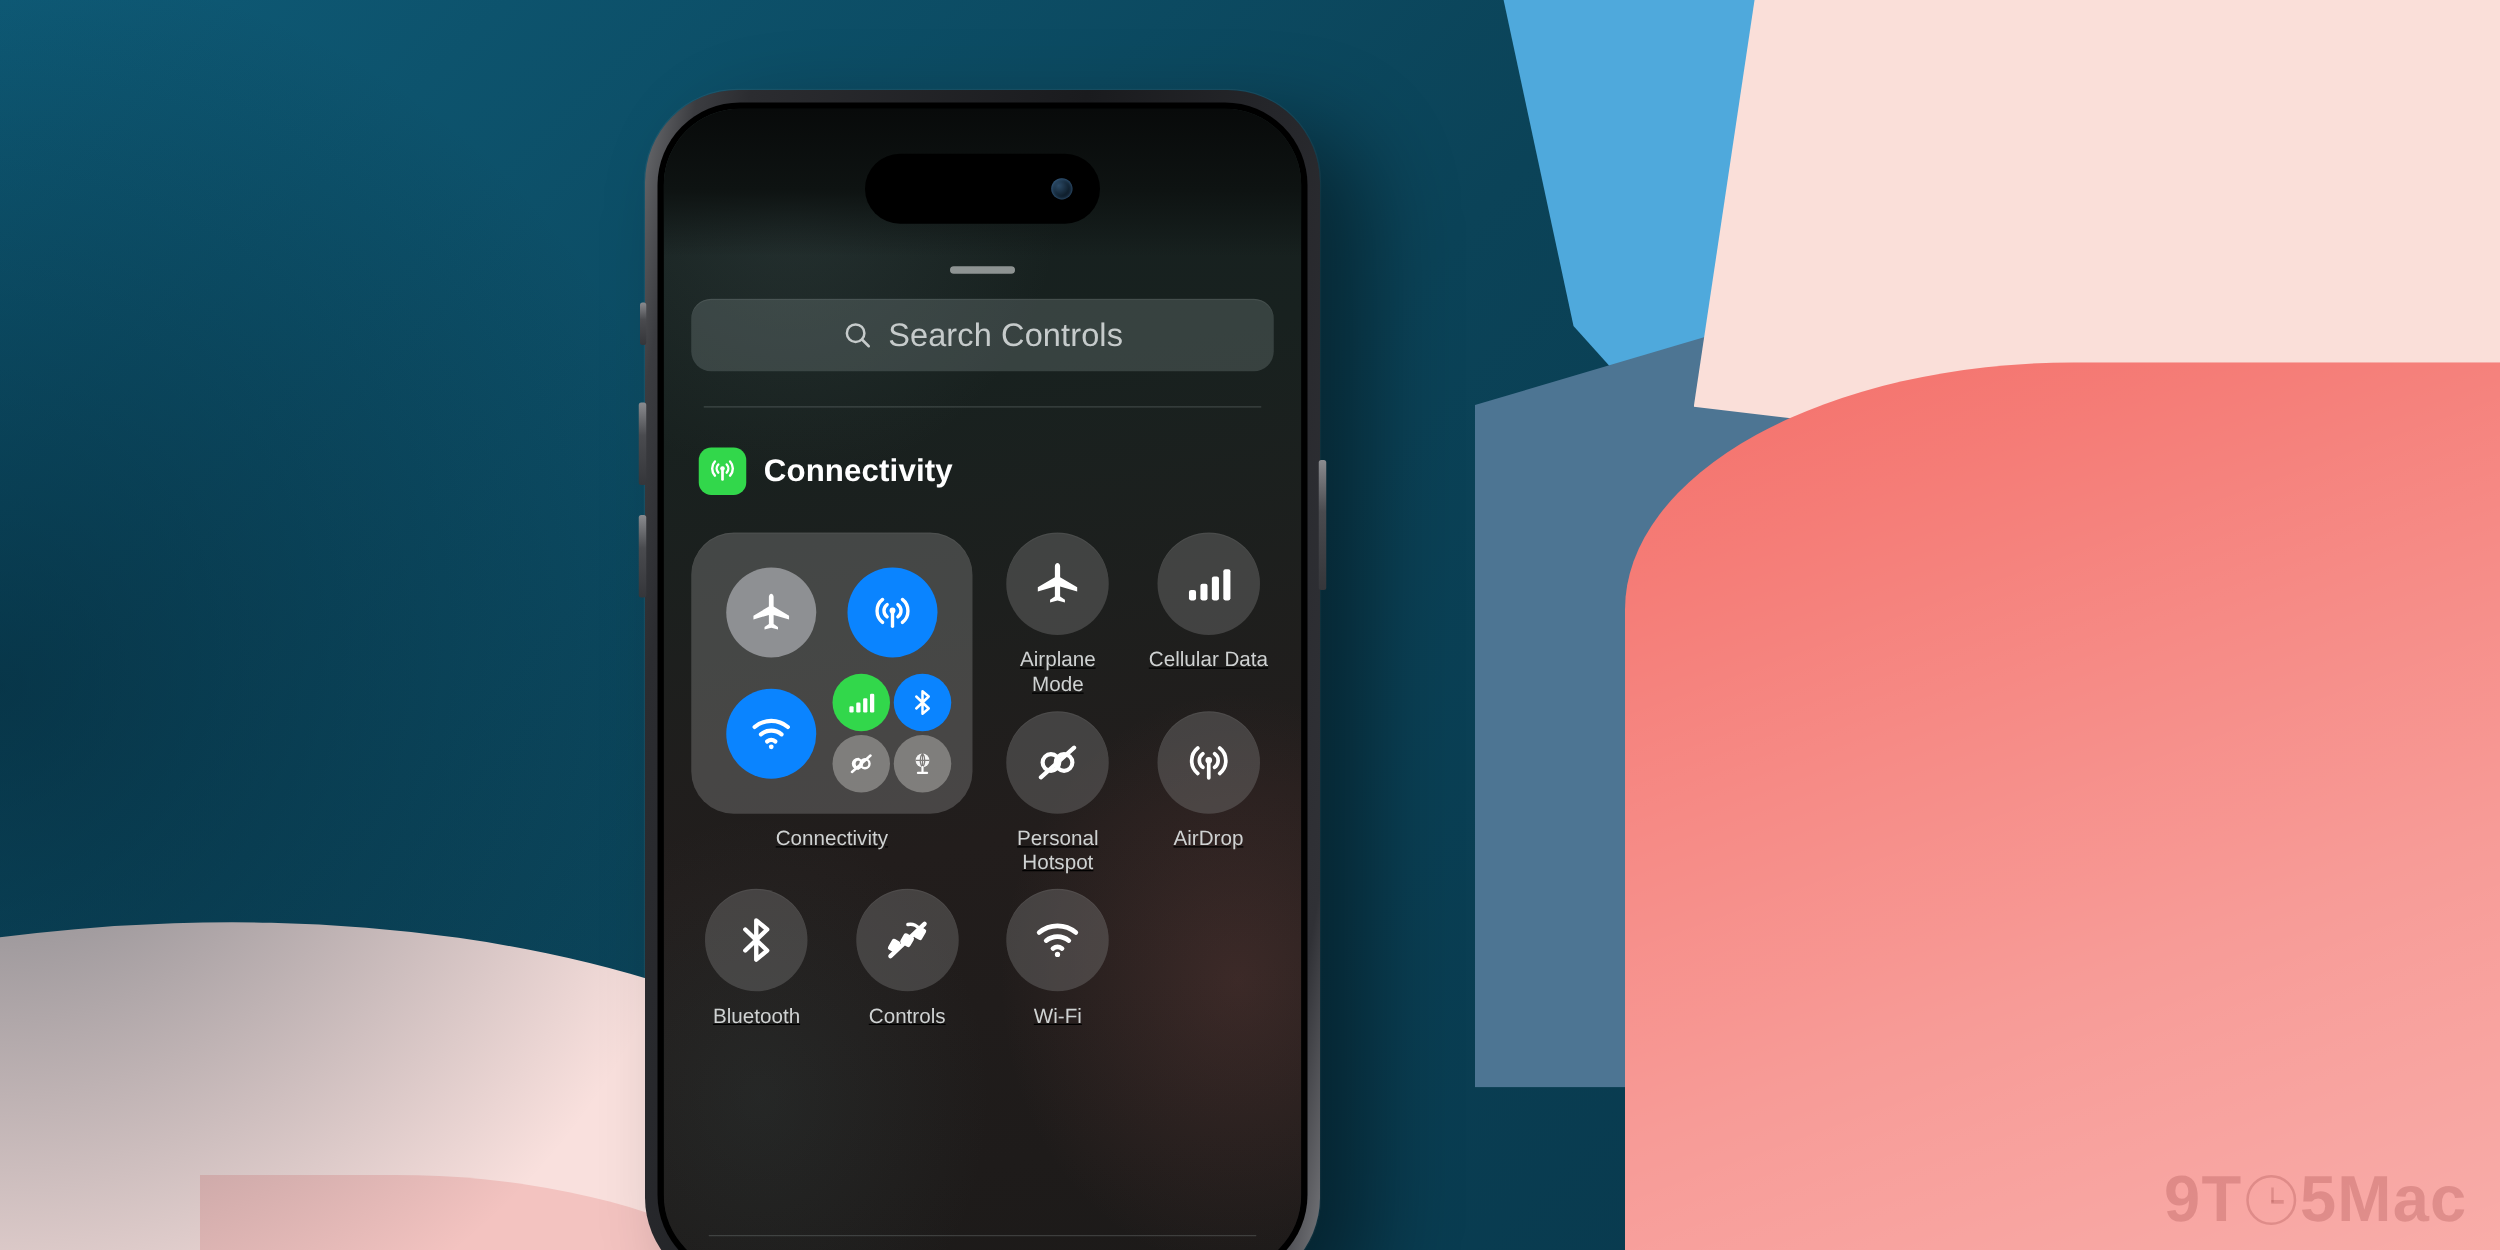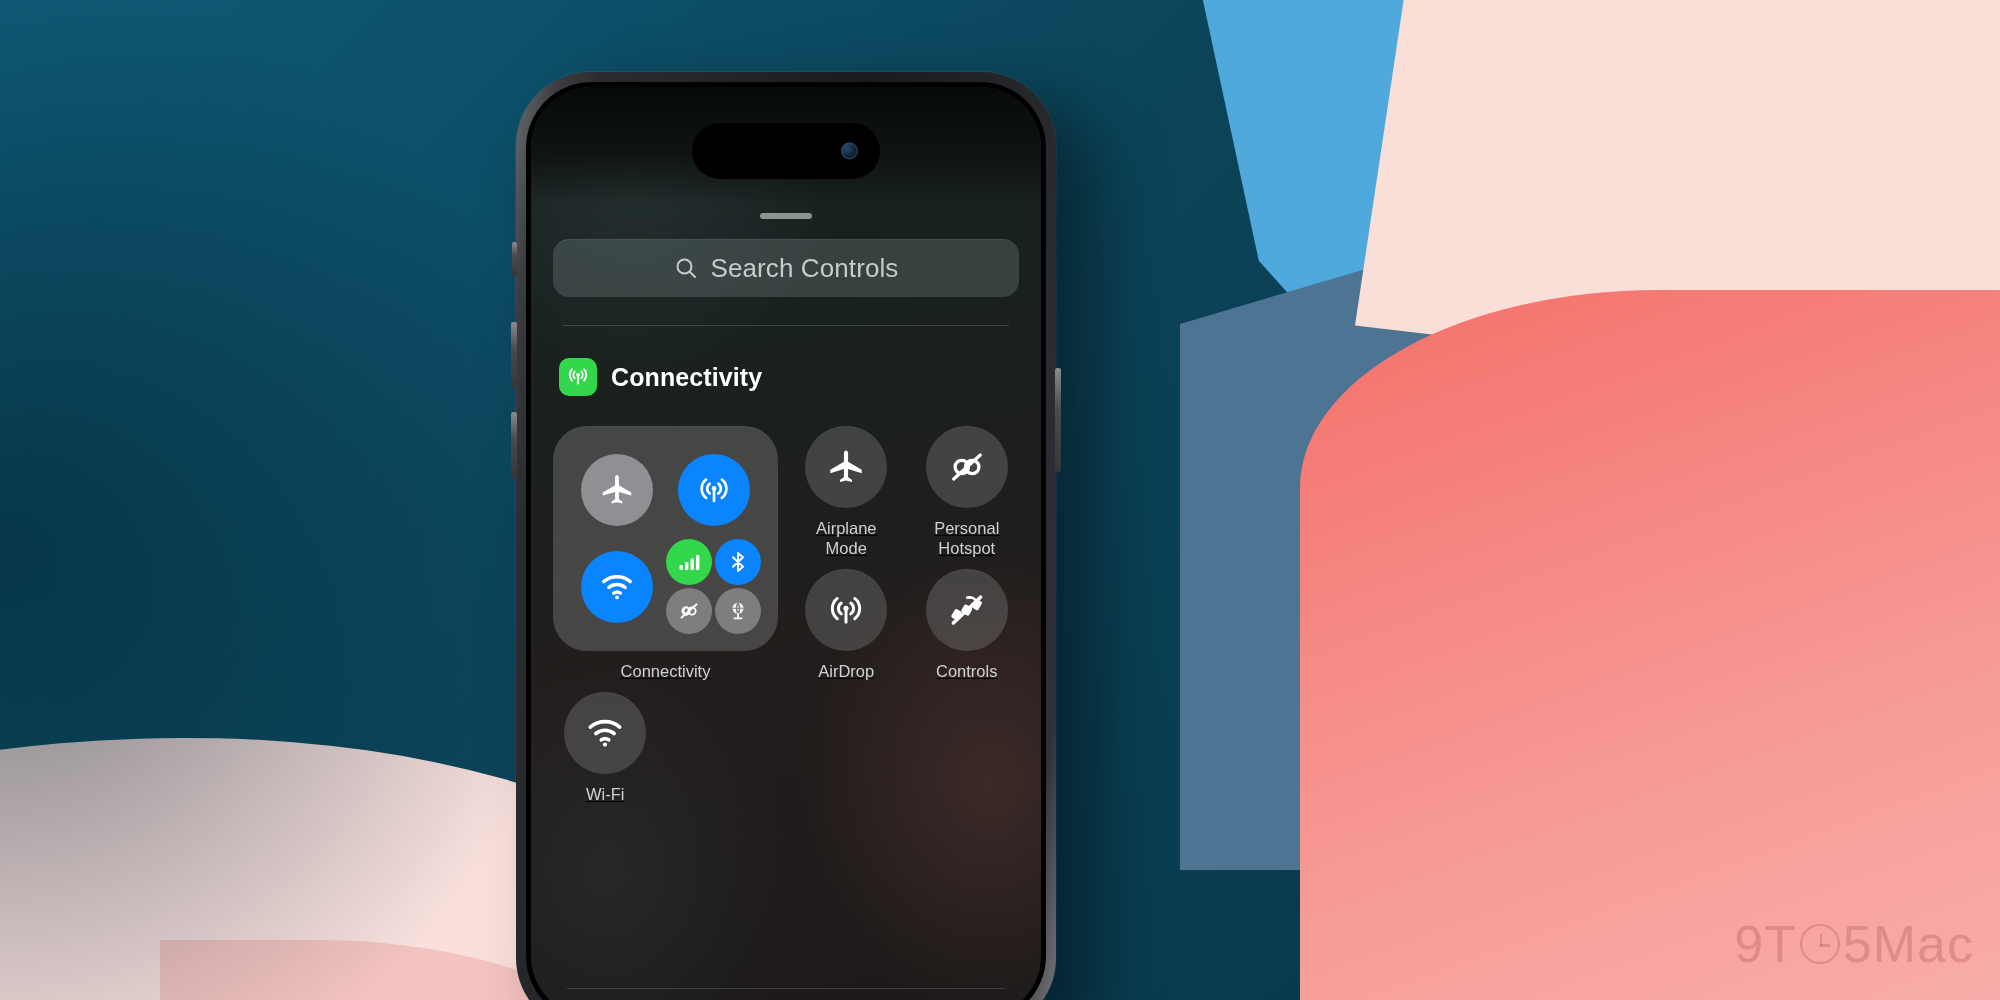"Cellular Data" div.control { html: none -> <div> <div> <span> <svg> <rect></rect> <rect></rect> <rect></rect> <rect></rect> </svg> </span> </div> <div>Cellular Data</div> </div> }
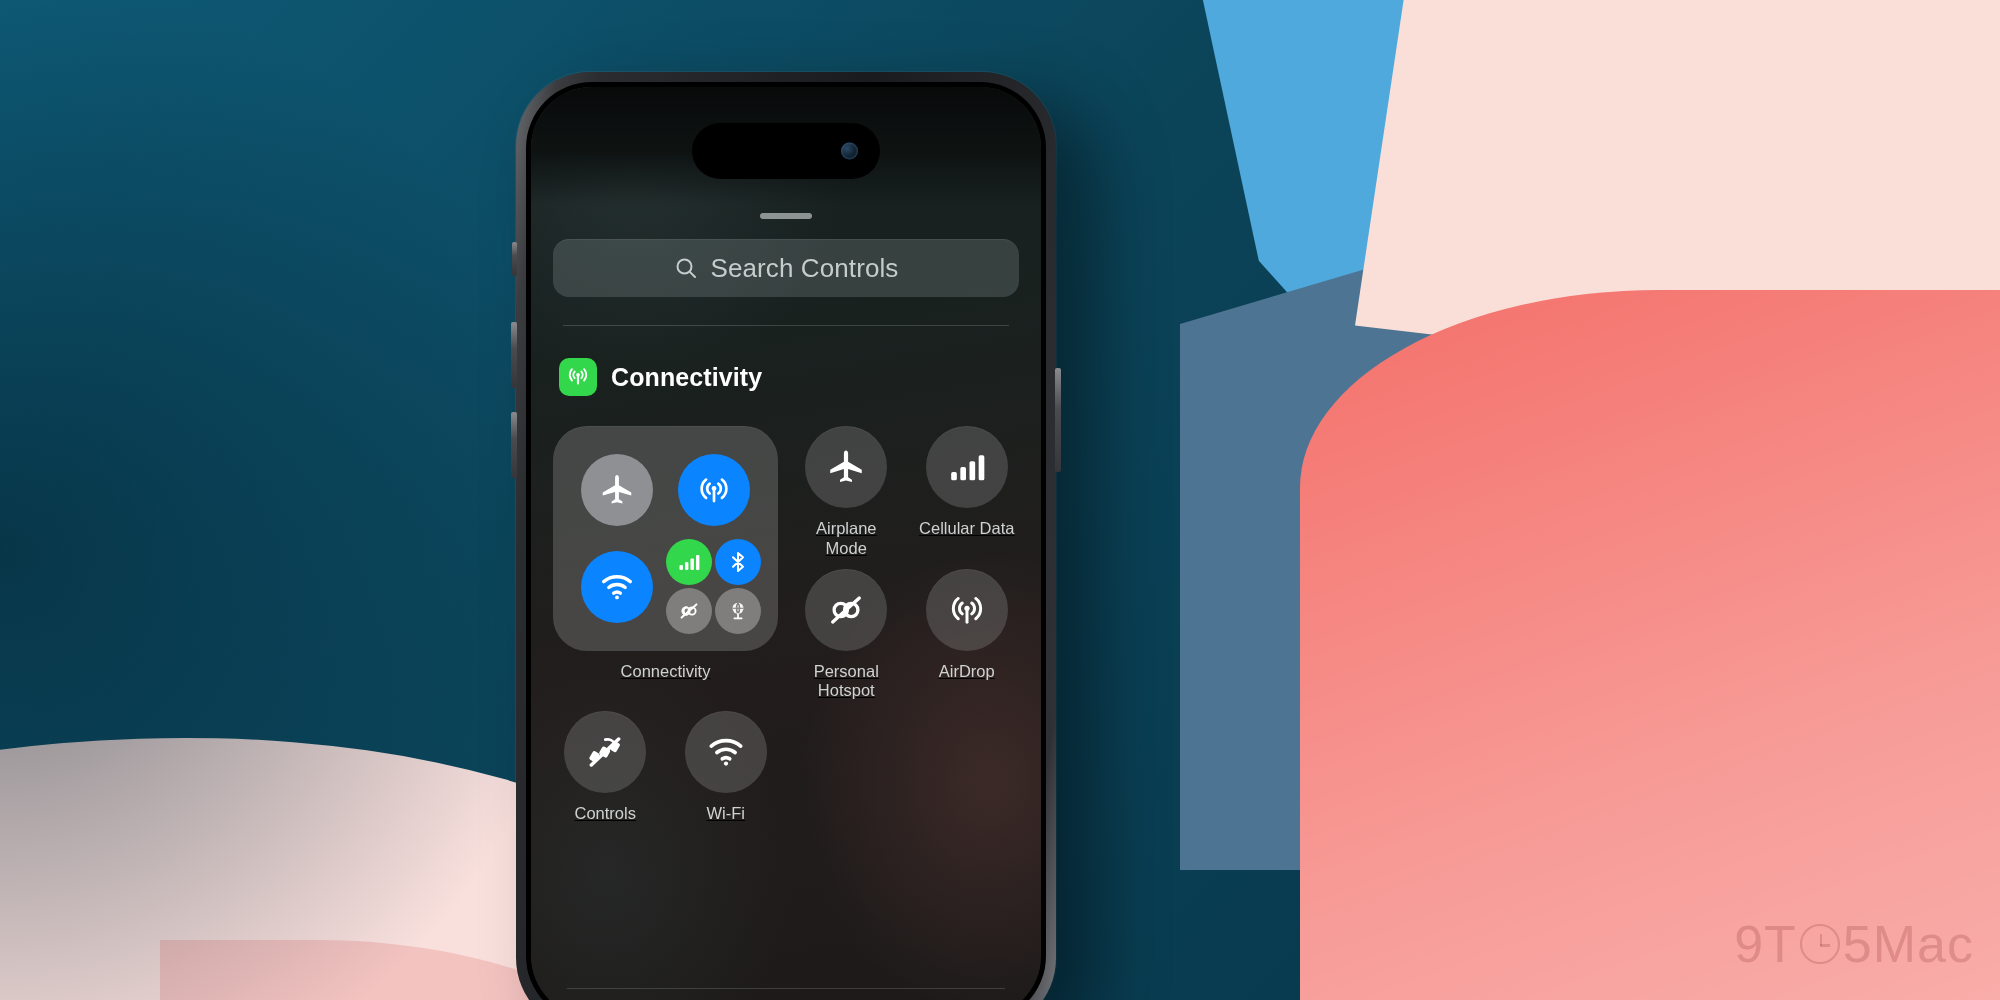"Bluetooth" div.control { html: none -> <div> <div> <span> <svg> <path></path> </svg> </span> </div> <div>Bluetooth</div> </div> }
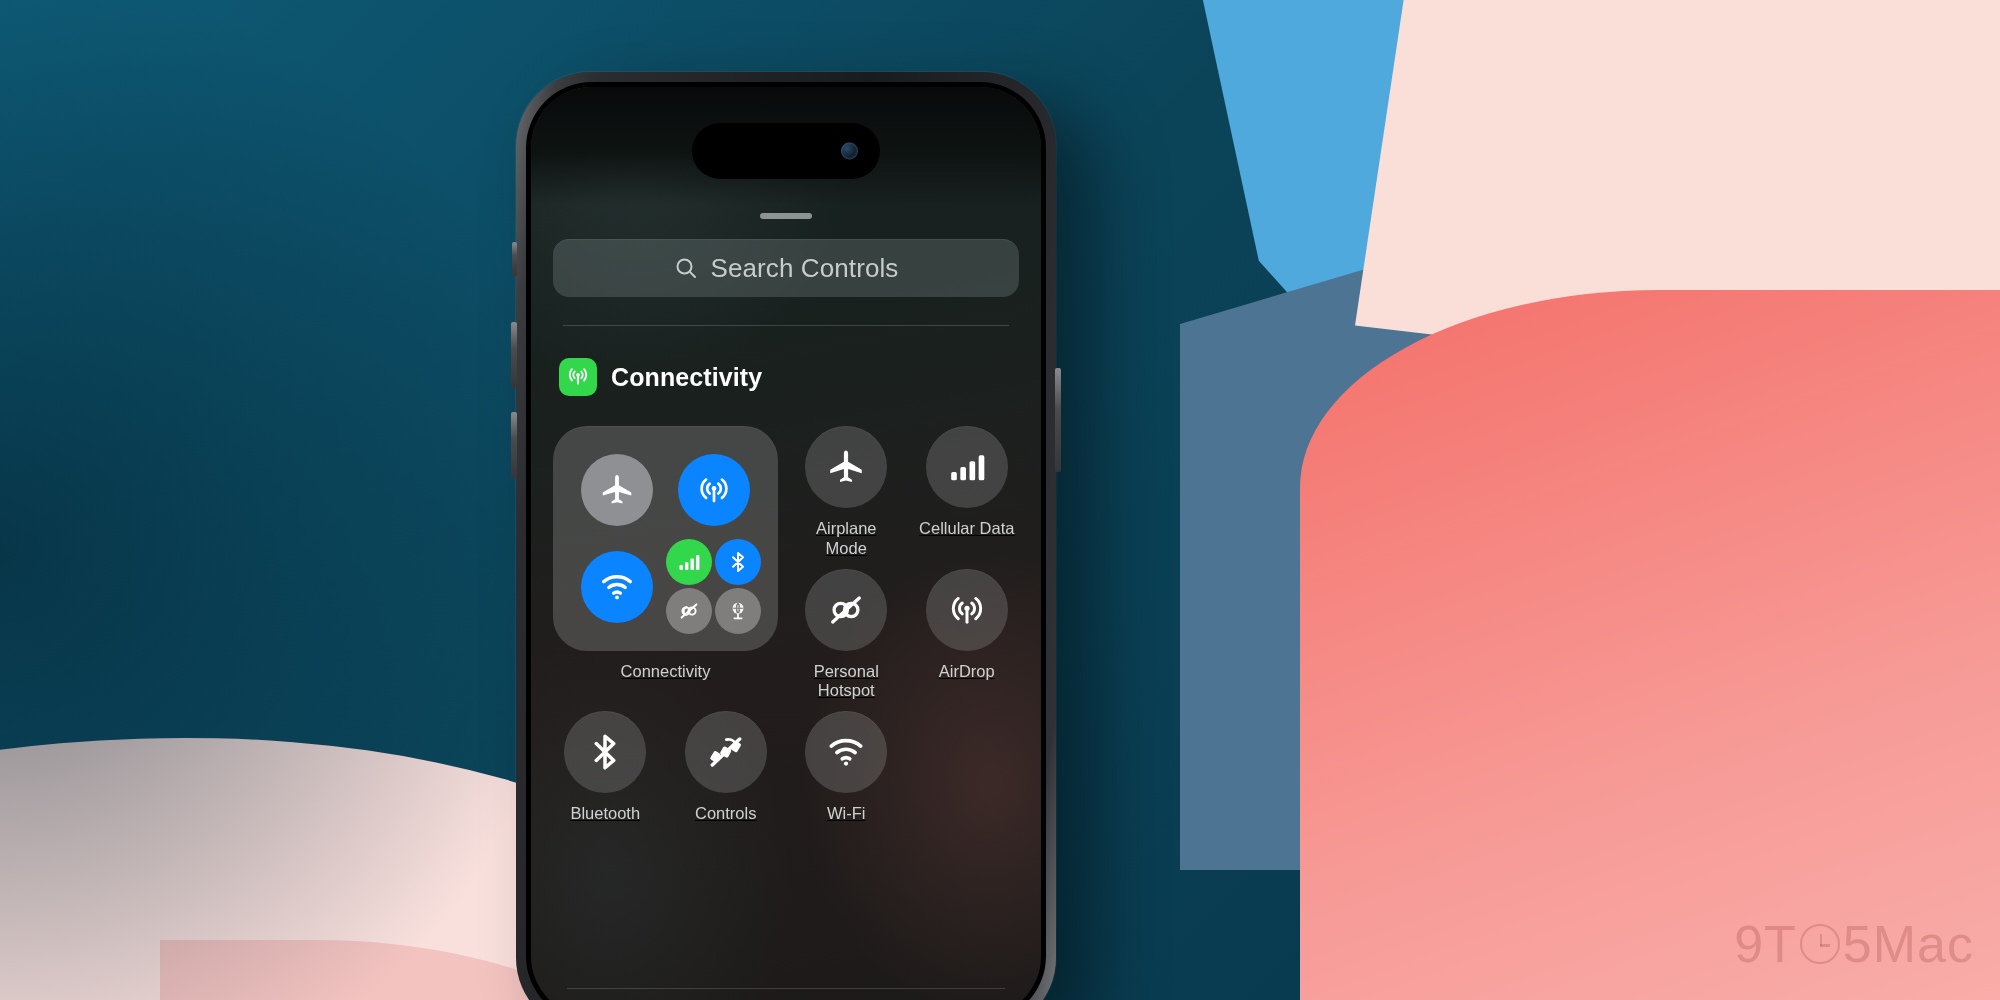"9T" #watermark { bottom: 26px -> 10px; font-weight: 400 -> 700 }
